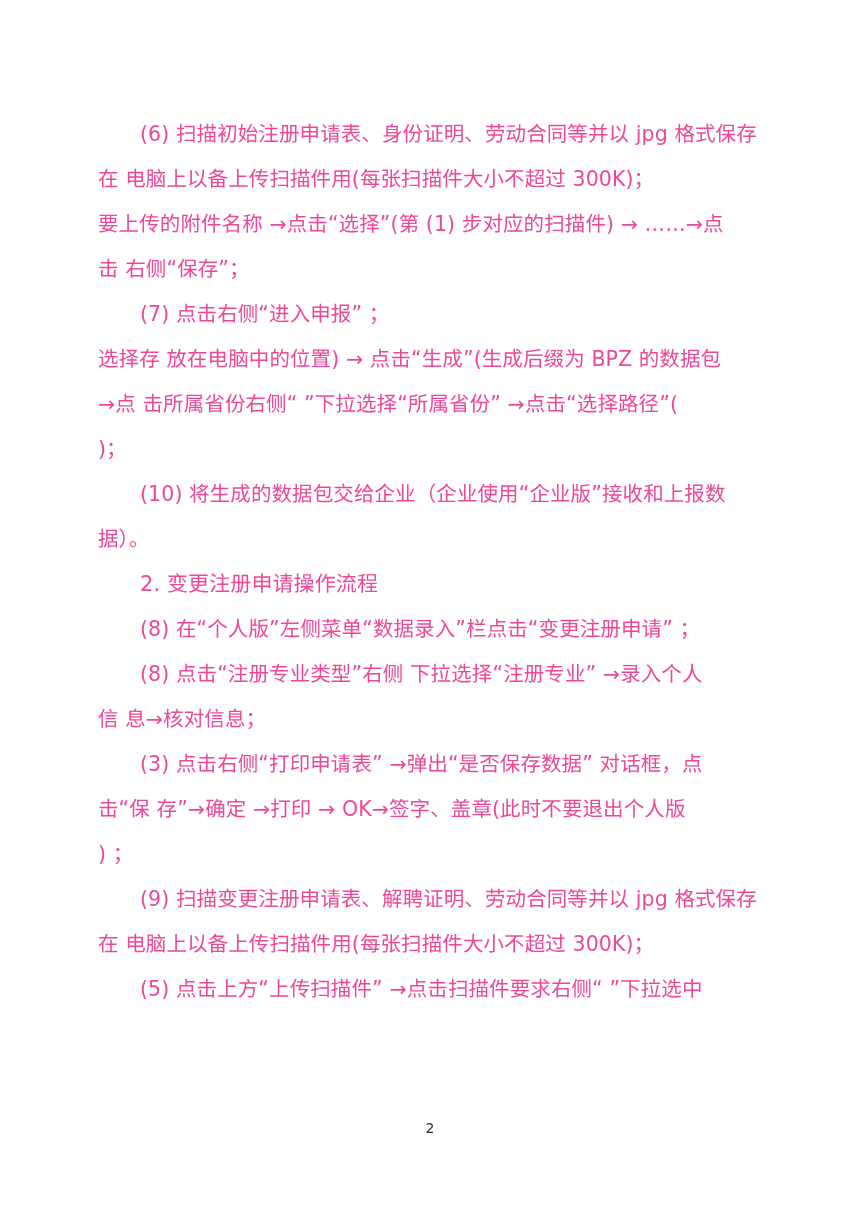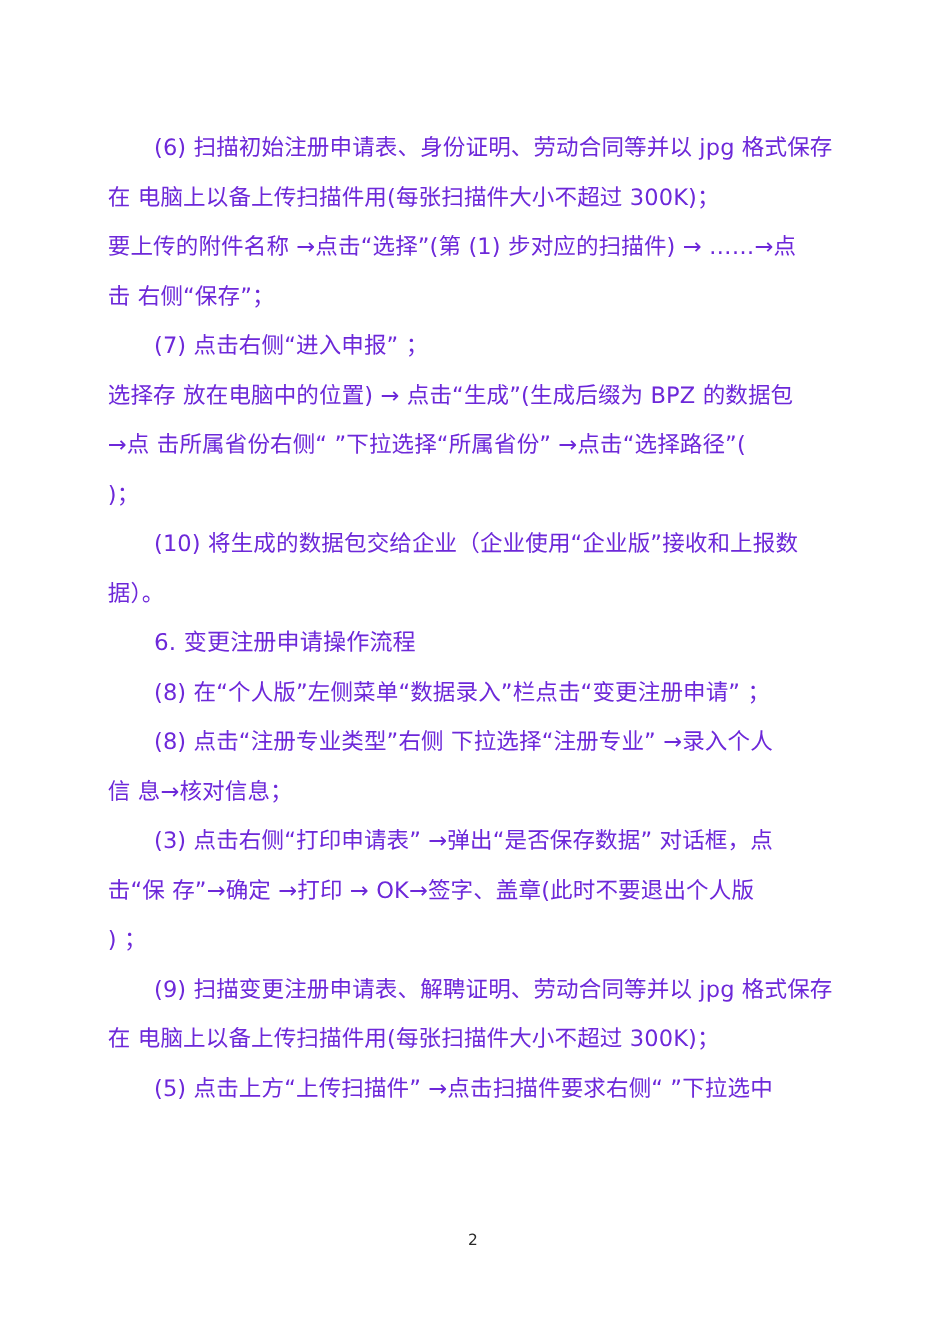"(6) 扫描初始注册申请表、身份证明、劳动合同等并以 jpg 格式保存" .line { color: #6d28d9 -> #ec4899 }
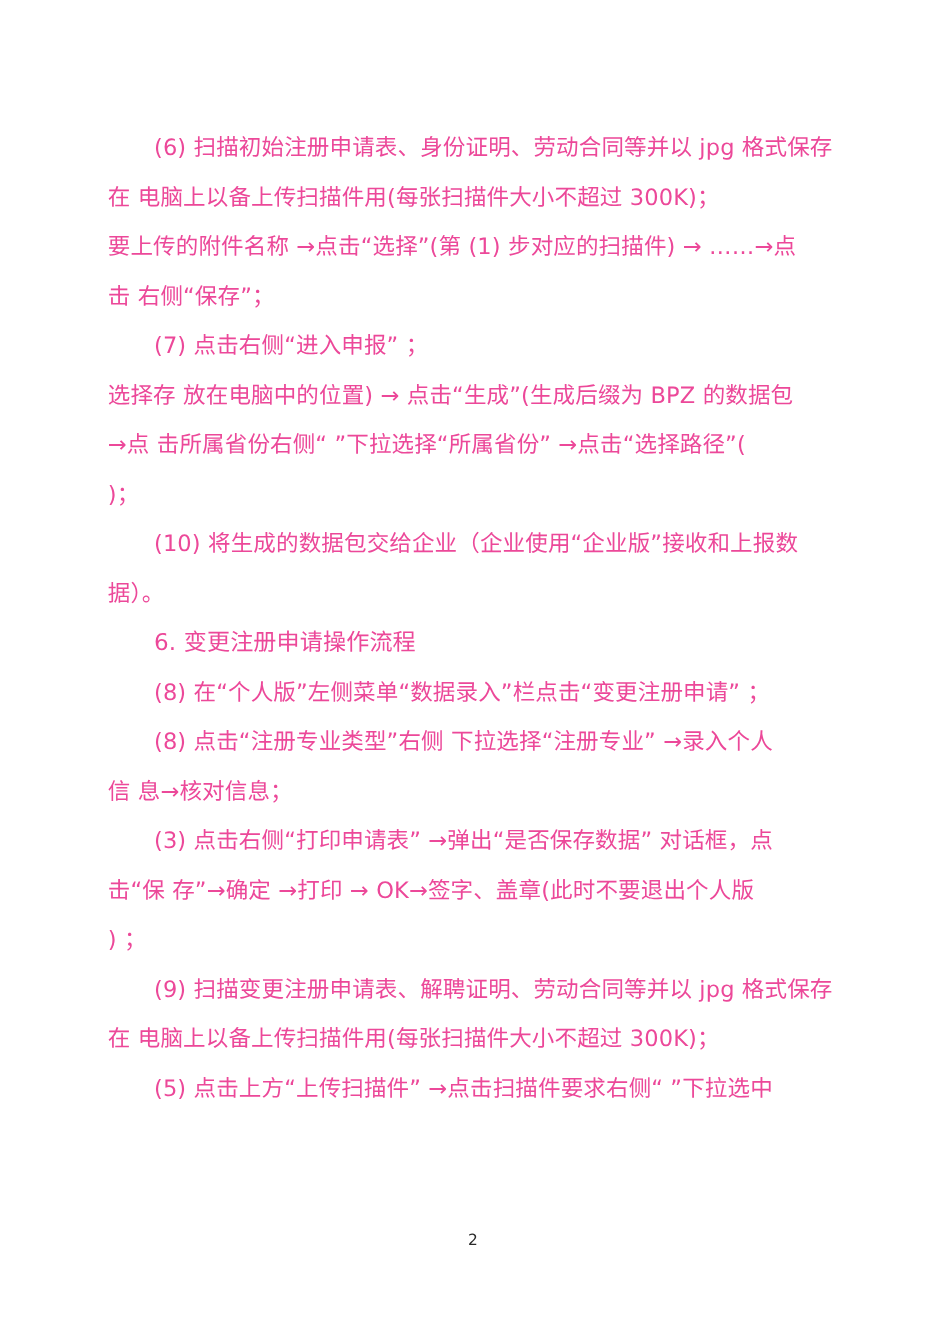"6. 变更注册申请操作流程" div.line { text: 6 -> 2 }
